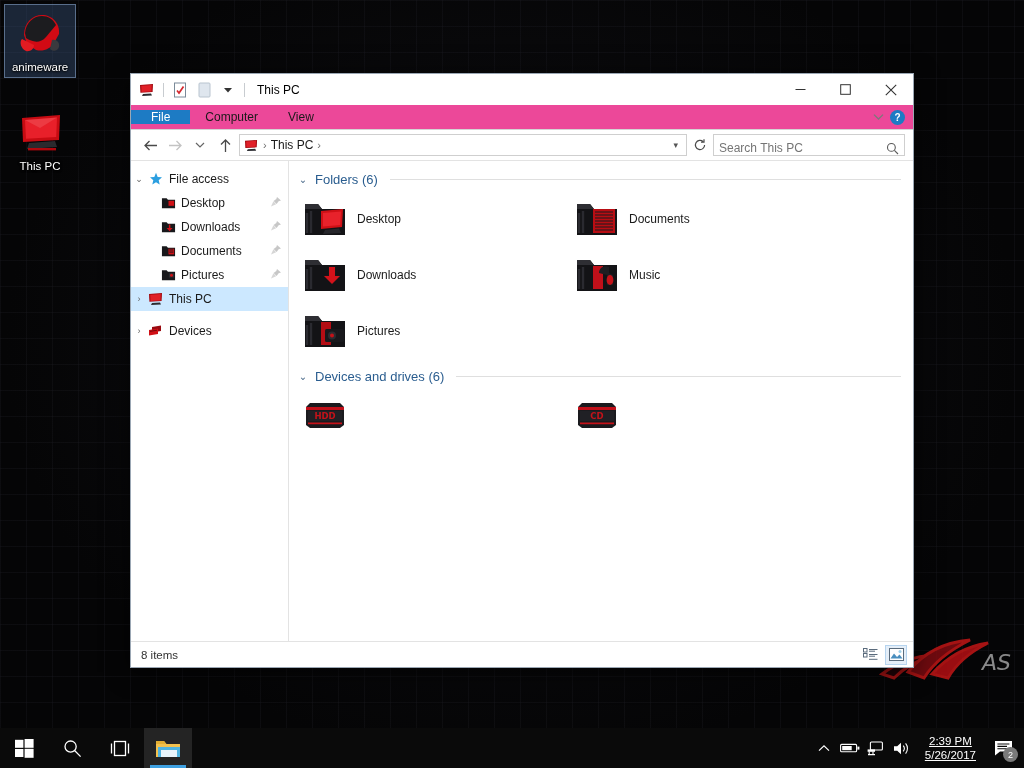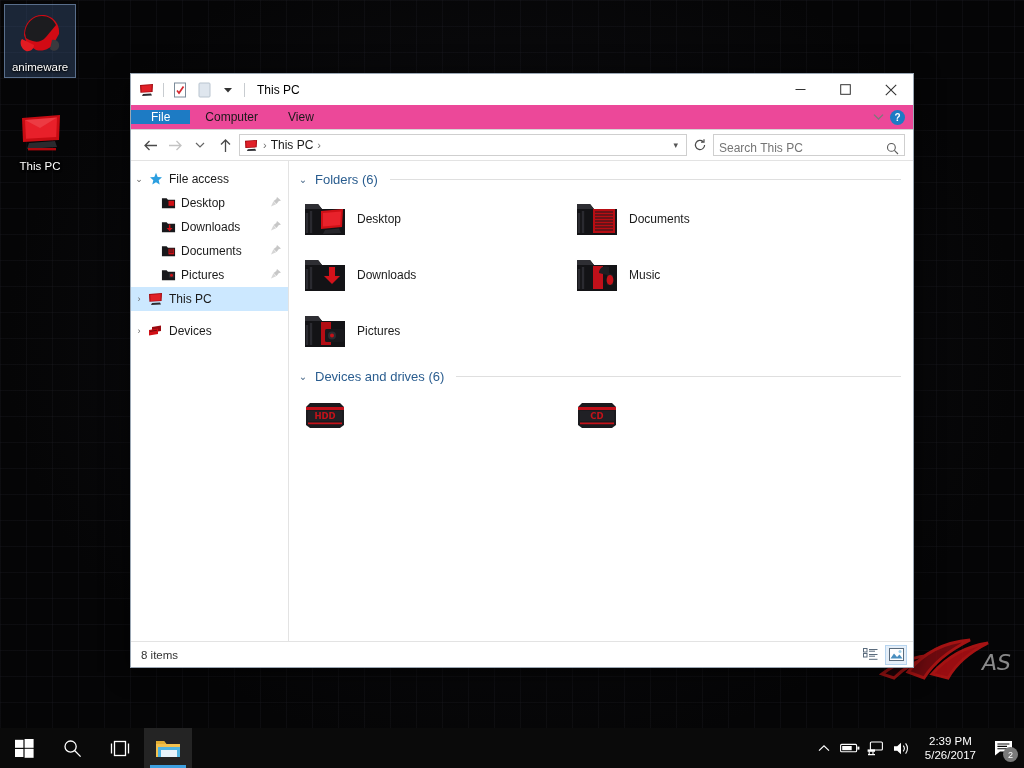"2:39 PM" #clock { text-decoration: none -> underline }
